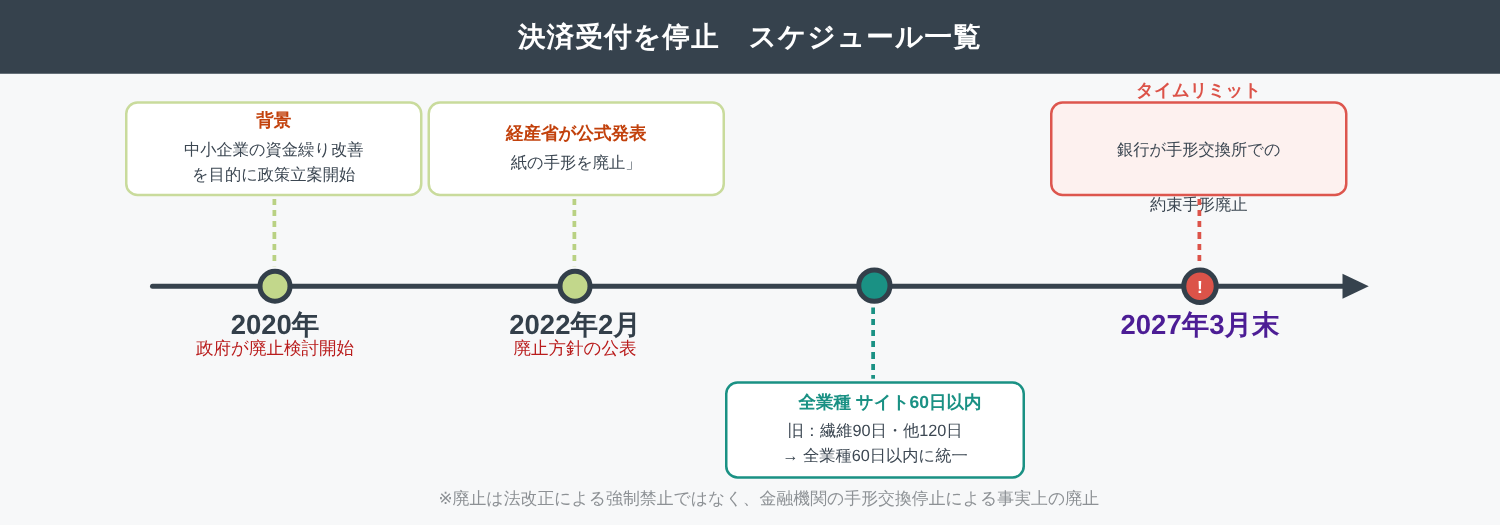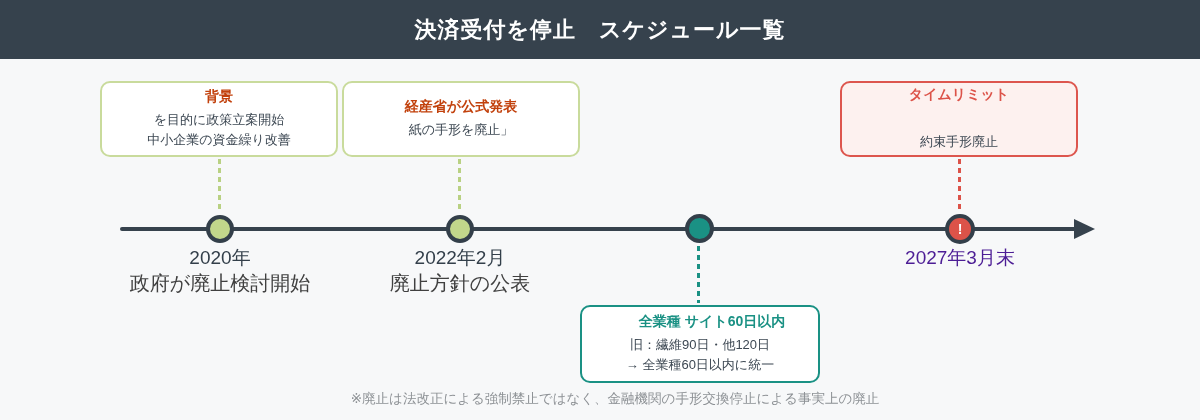"銀行が手形交換所での" div.callout-line { html: none -> <div>銀行が手形交換所での</div> }
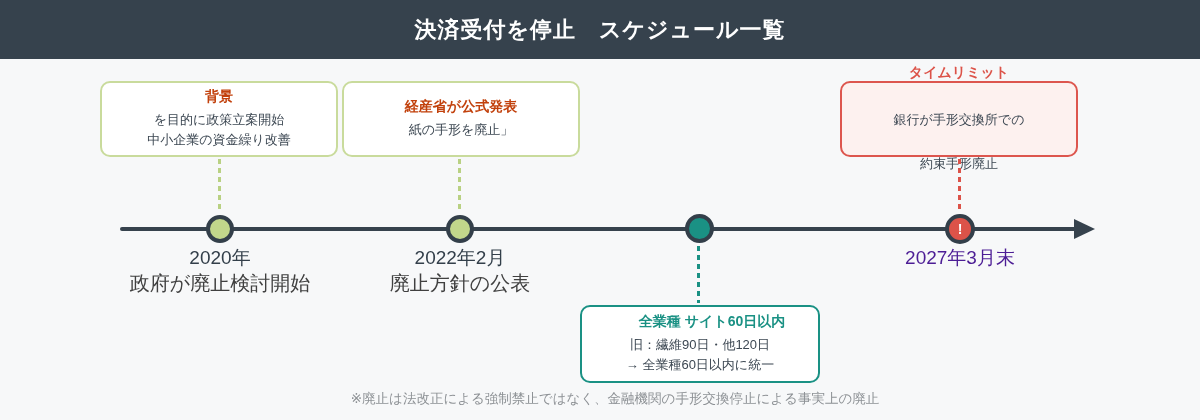"を目的に政策立案開始" div.callout-line { order: before "中小企業の資金繰り改善" -> after "中小企業の資金繰り改善" }
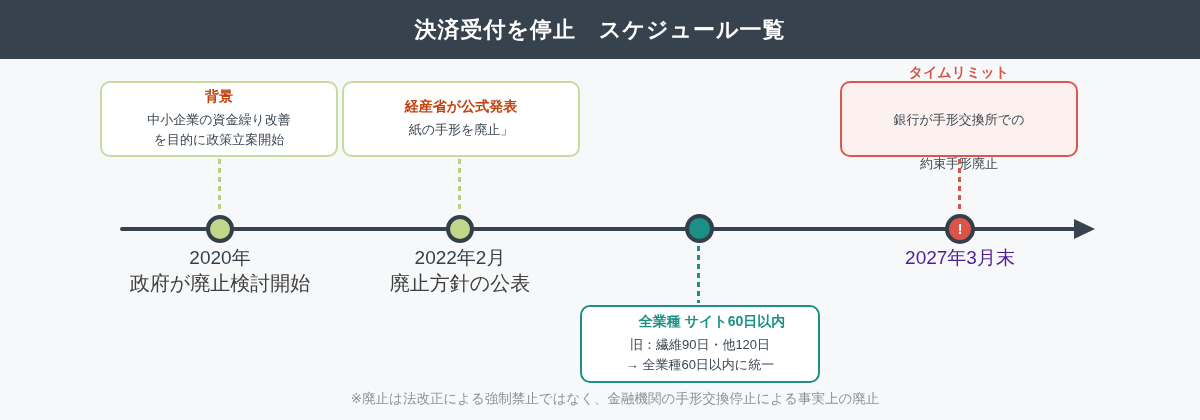"2020年" .ms-date { font-size: 19px -> 22px; font-weight: normal -> bold }
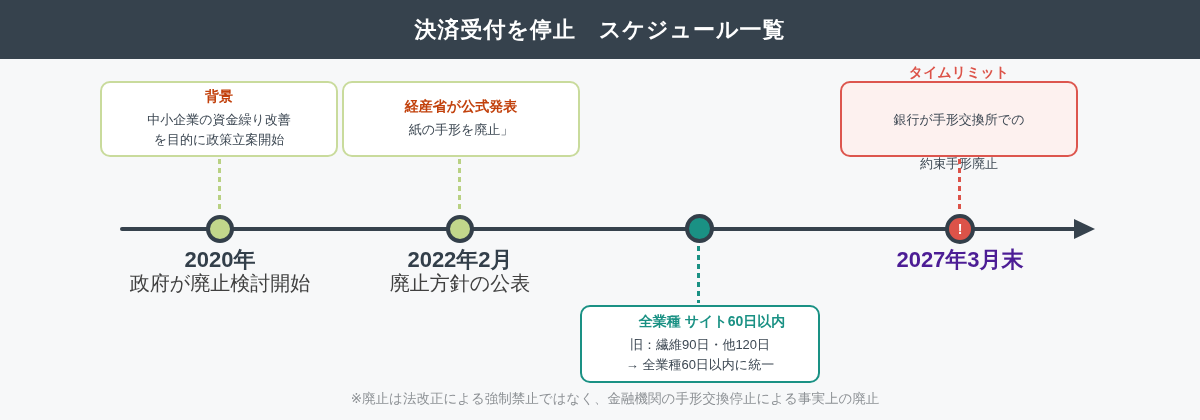"政府が廃止検討開始" .ms-label { color: #404040 -> #b91c1c; font-size: 20px -> 14px }
